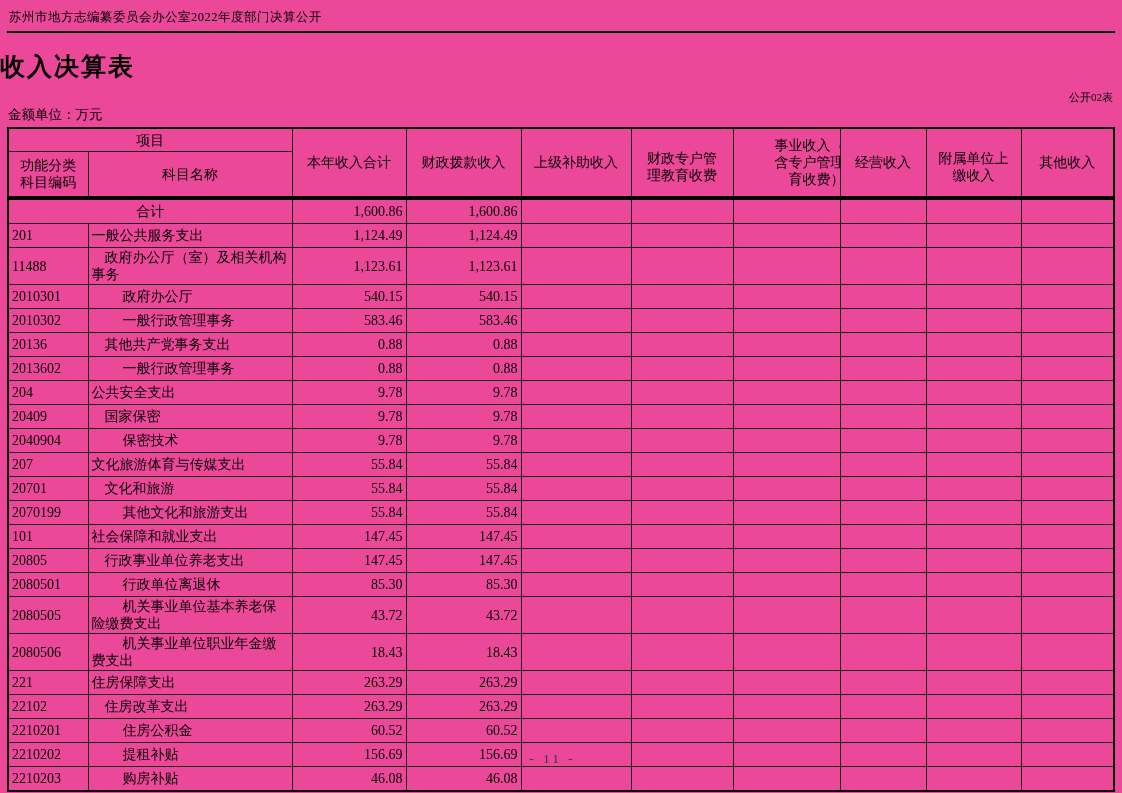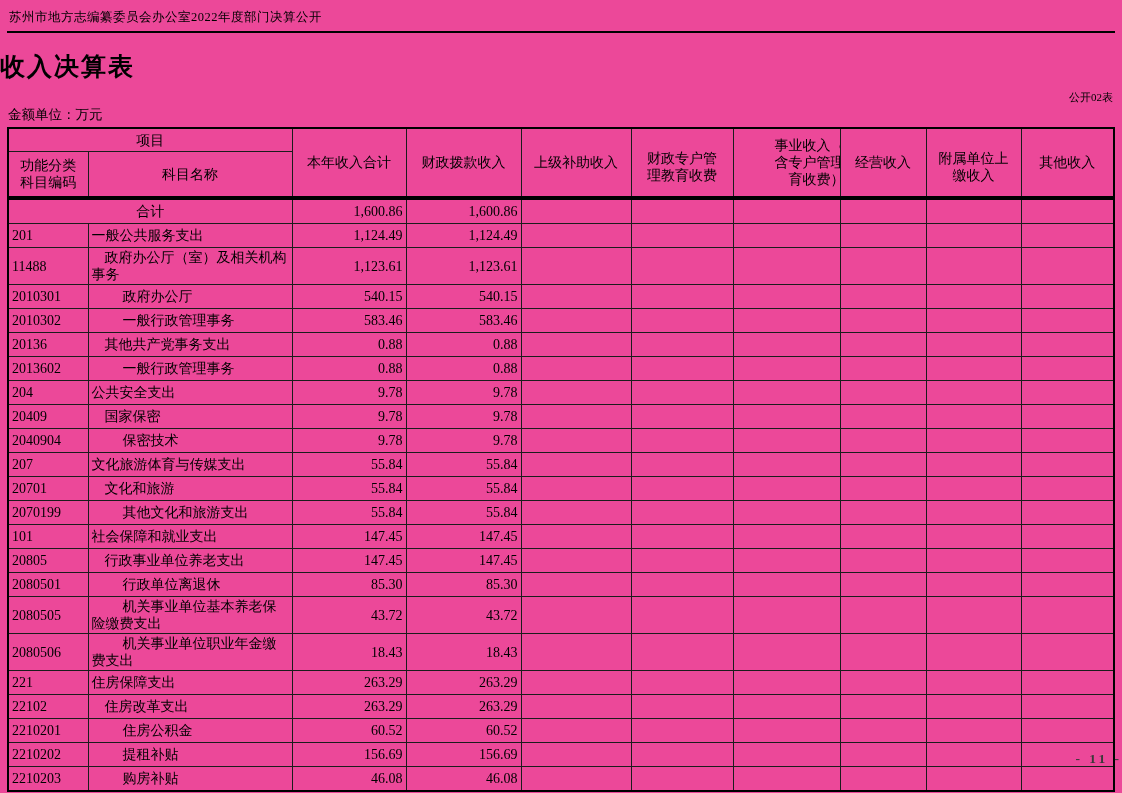"- 11 -" .page-number { font-weight: bold -> none; right: 0 -> 17px; text-align: right -> center }
